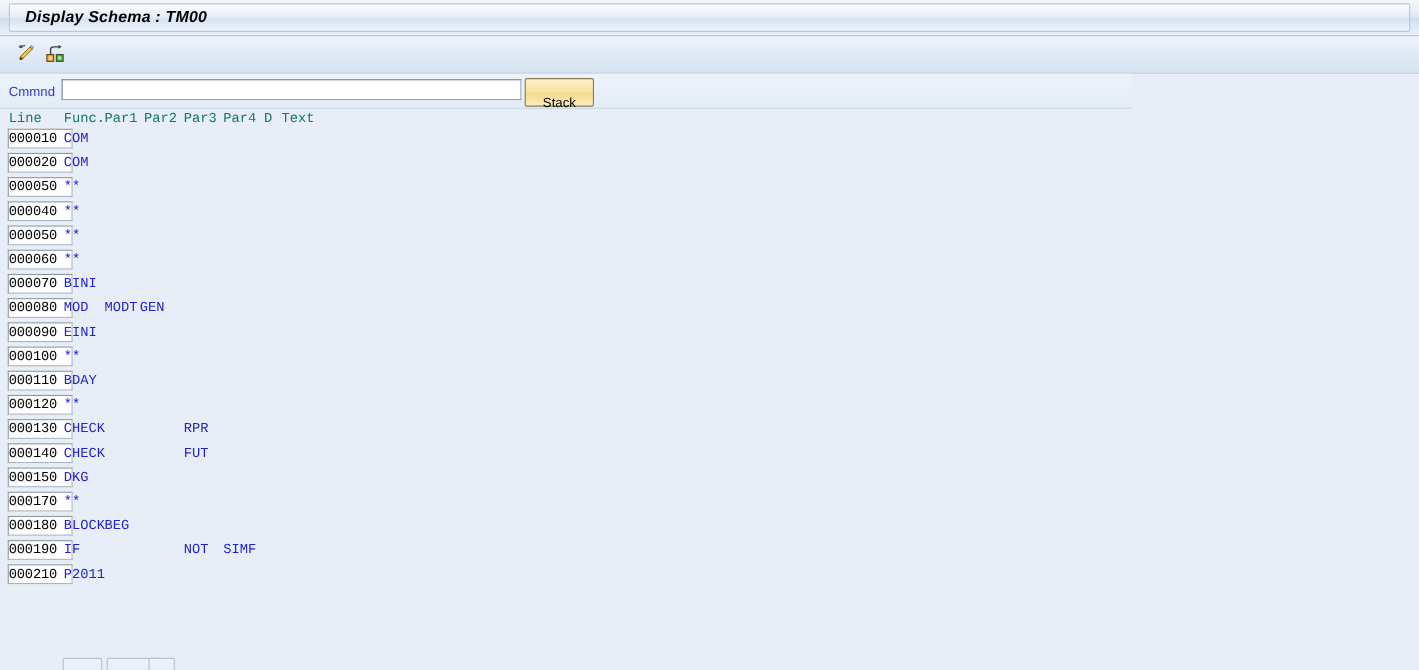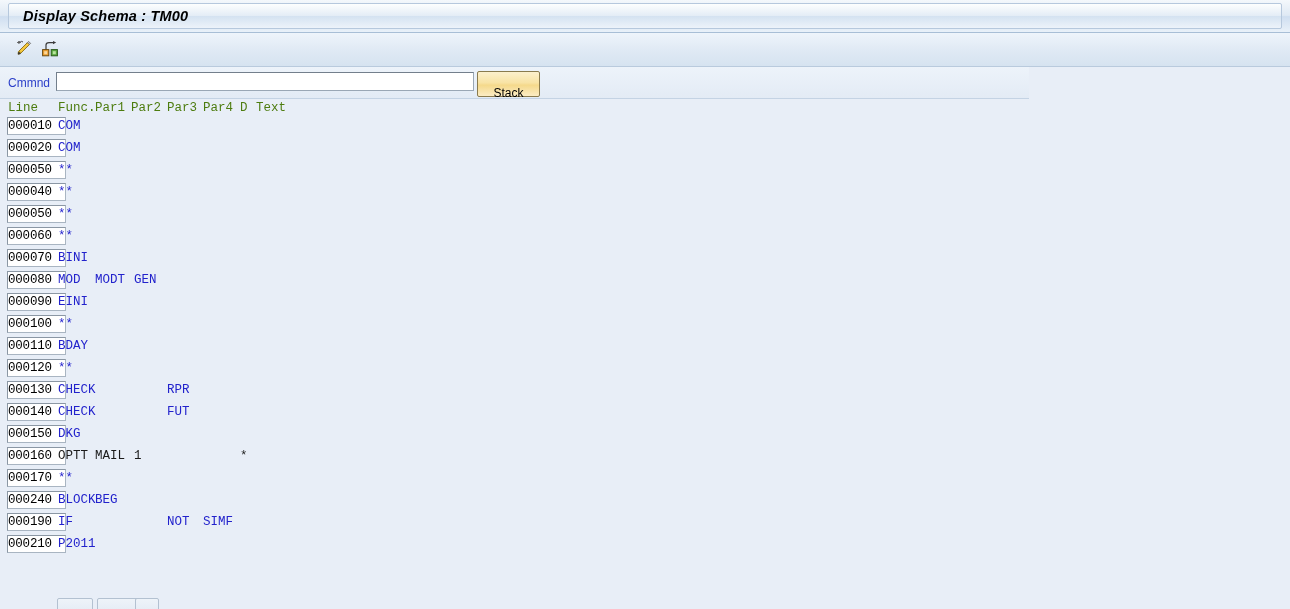"Line" .hdr-row { color: #4d7c0f -> #0f766e }
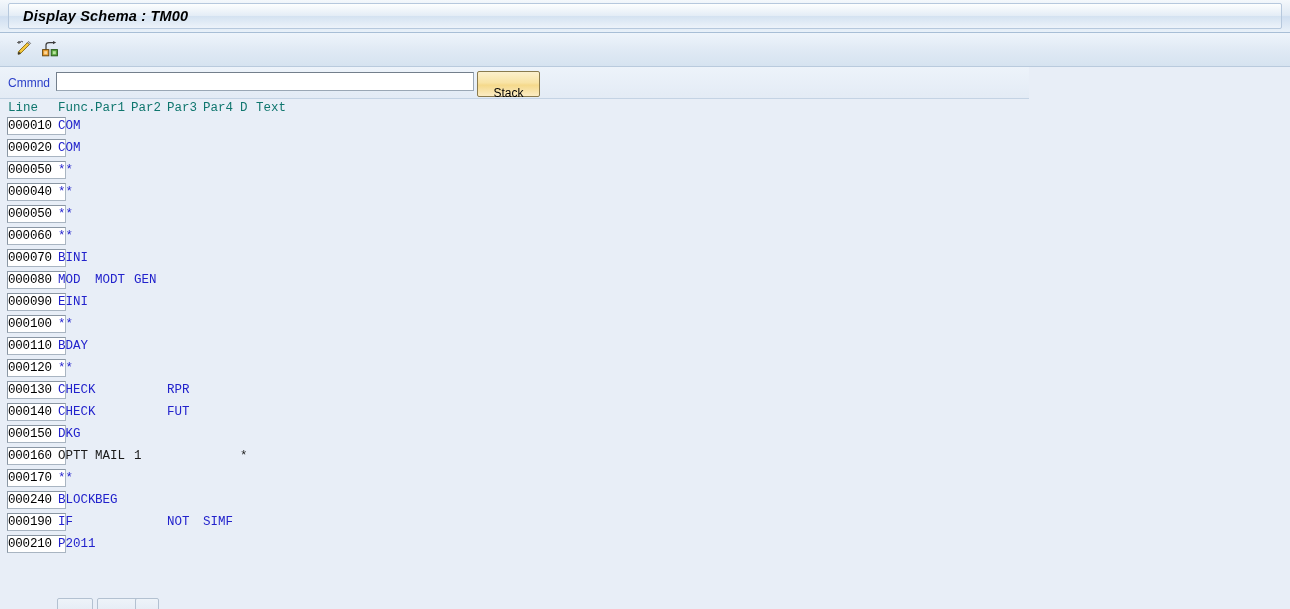"GEN" .c-par2 { left: 134px -> 127px }
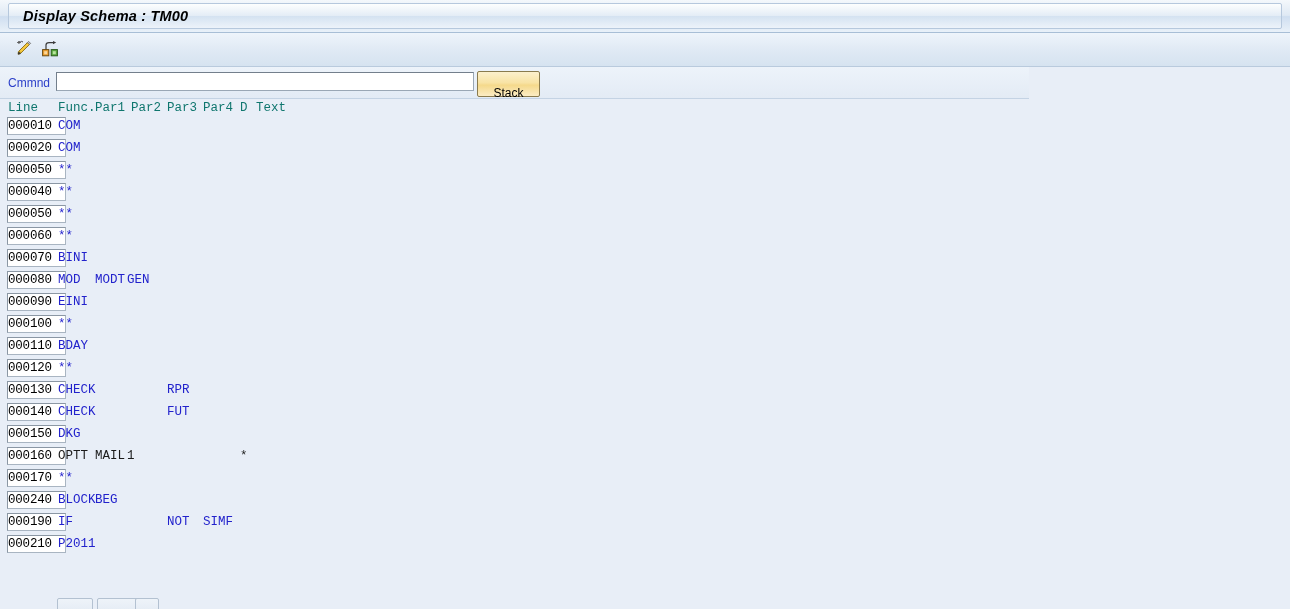"000160" div.row { html: <div> <div>000160</div> <span>OPTT</span> <span>MAIL</span> <span>1</span> <span></span> <span></span> <span>*</span> <span></span> </div> -> none }
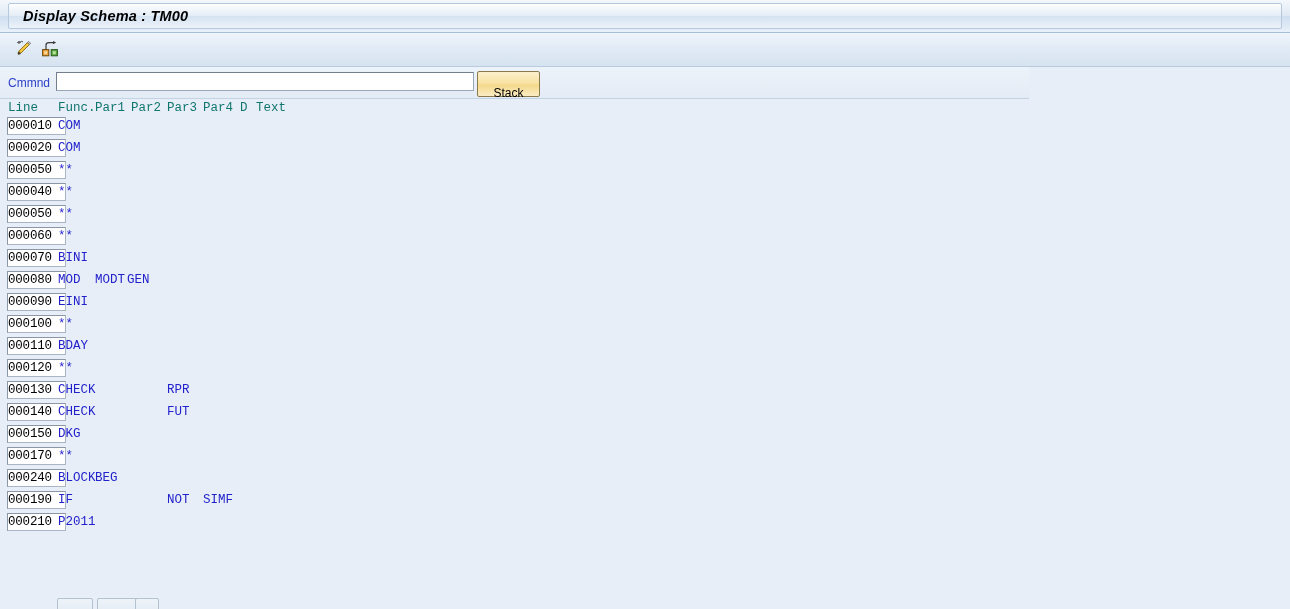"000240" div.lineno { text: 000240 -> 000180 }
